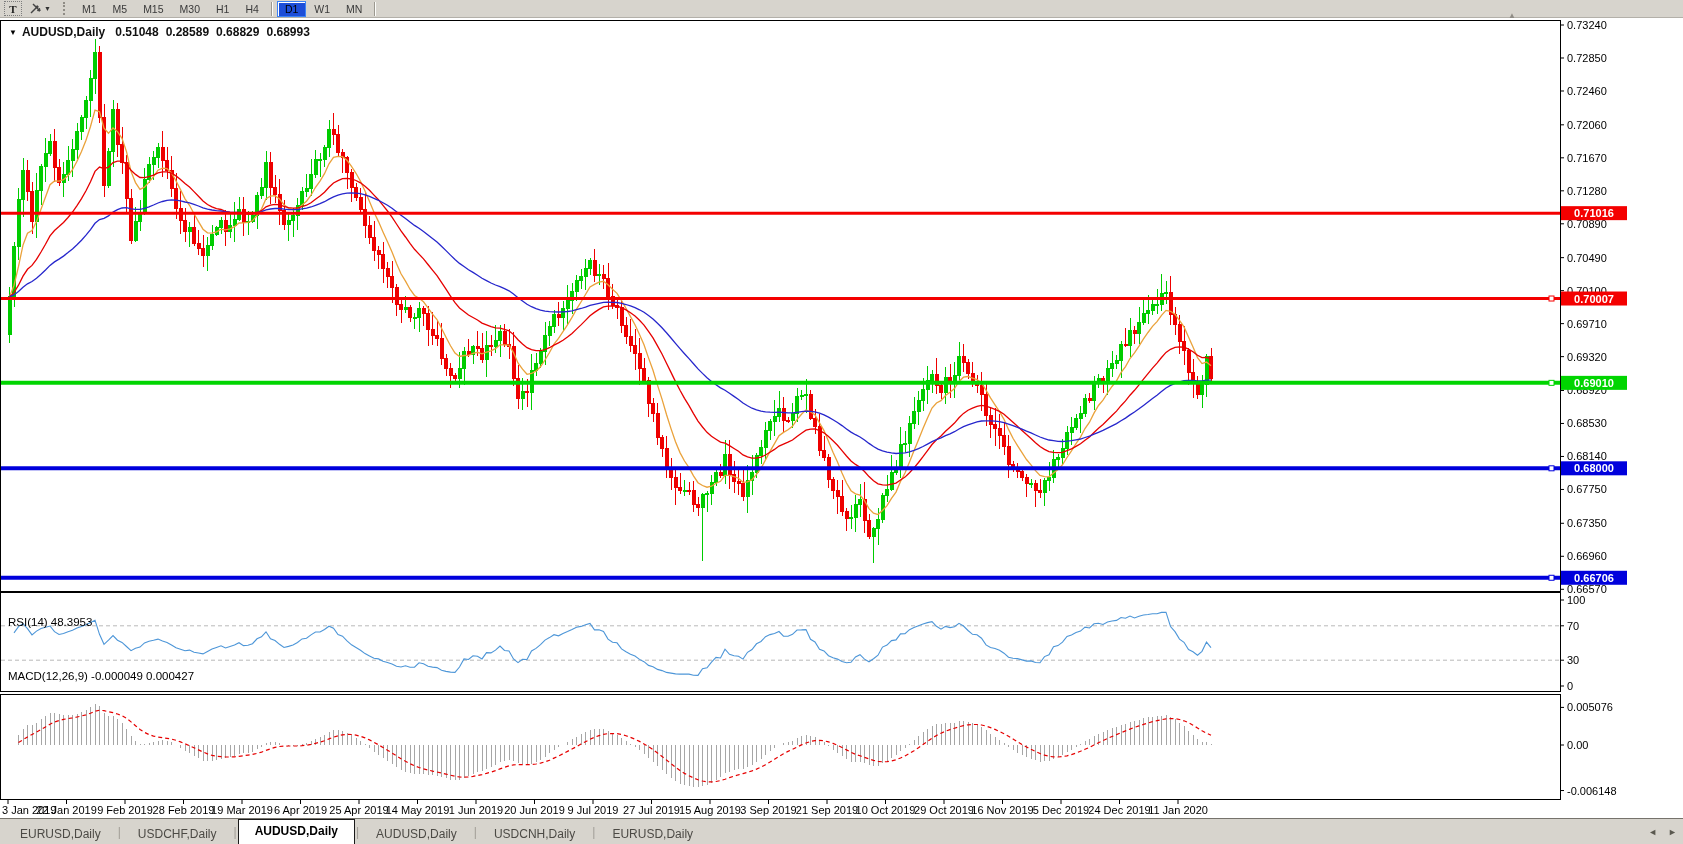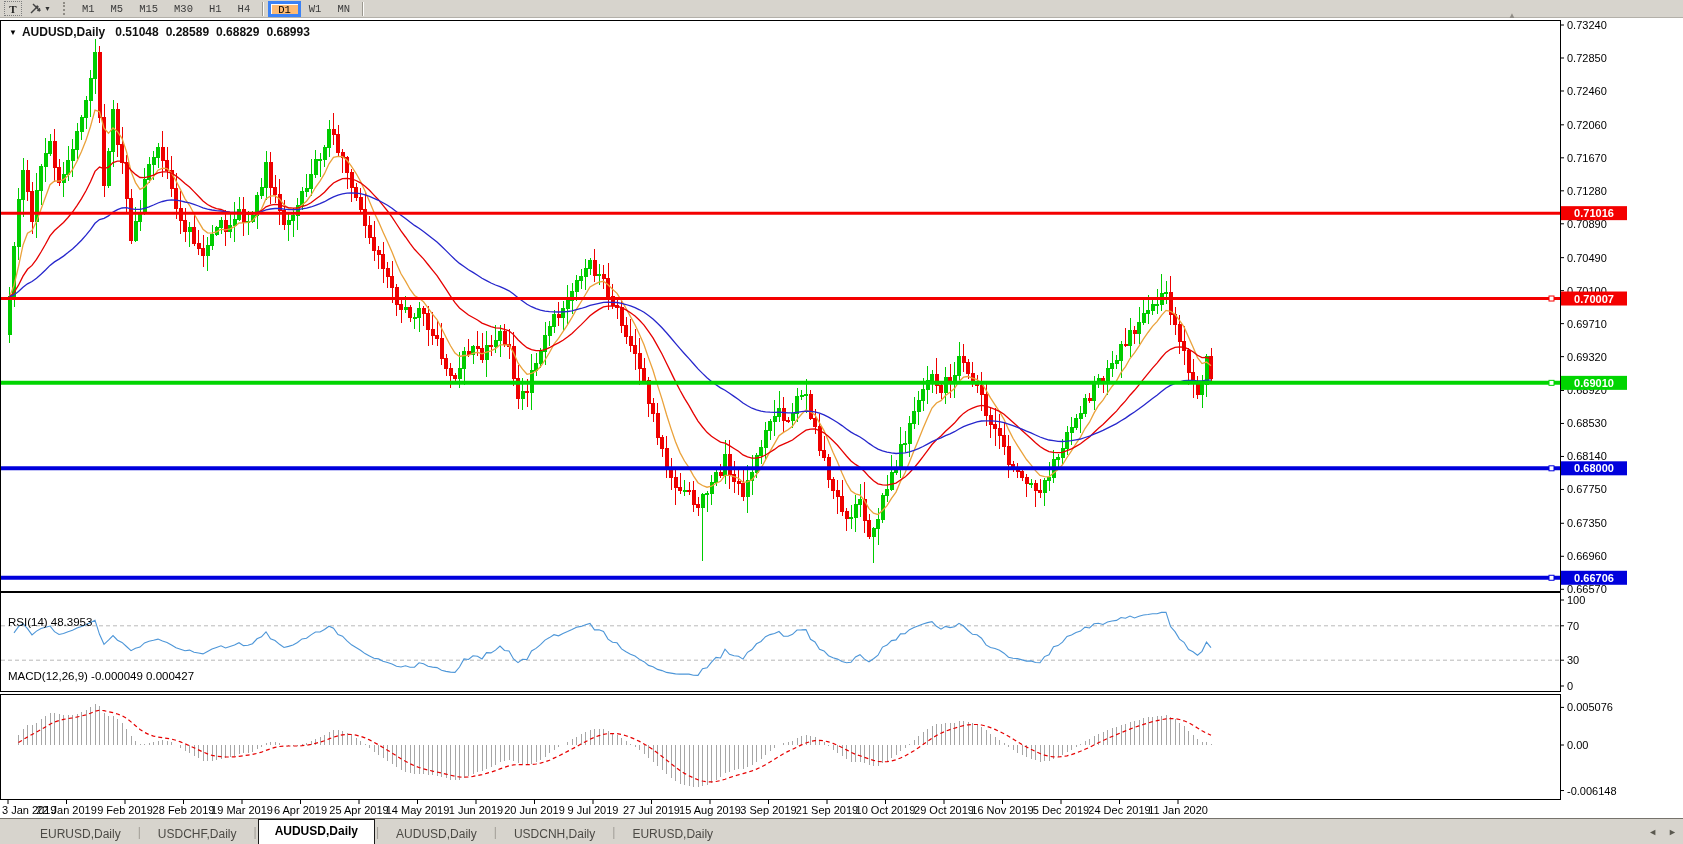"M1" .tf-btn { font-family: Liberation Mono, monospace -> Liberation Sans, sans-serif }
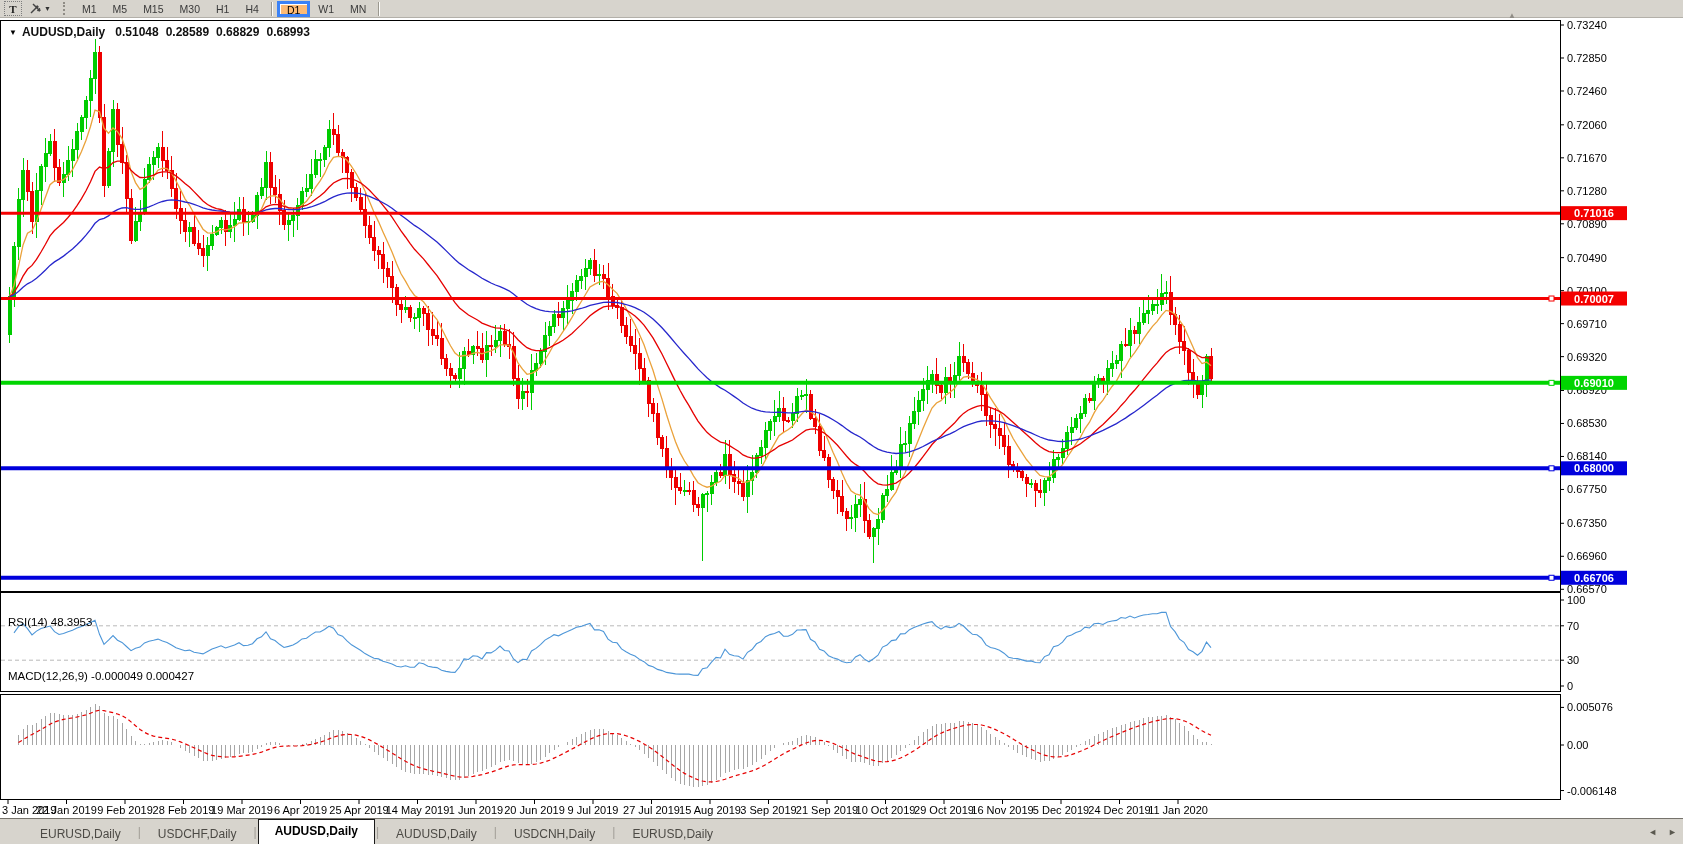"D1" .tf-btn.active { background: #fdba74 -> #1d4ed8; border: 3px solid #3b82f6 -> 1px solid #3b82f6 }
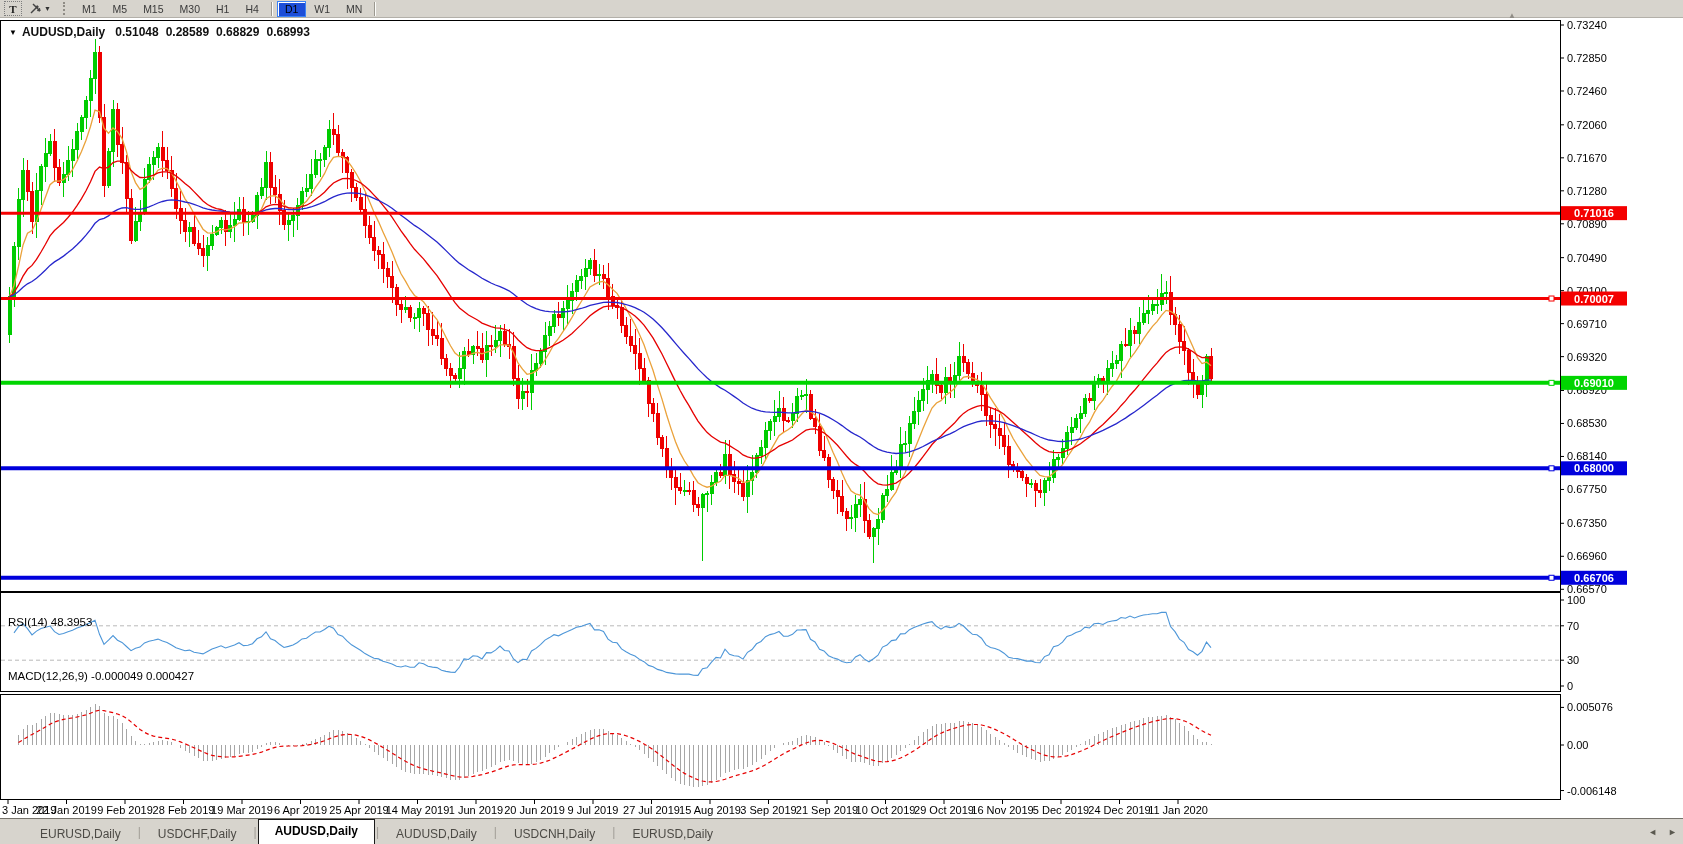"EURUSD,Daily" .tabbar { padding-left: 24px -> 4px }
